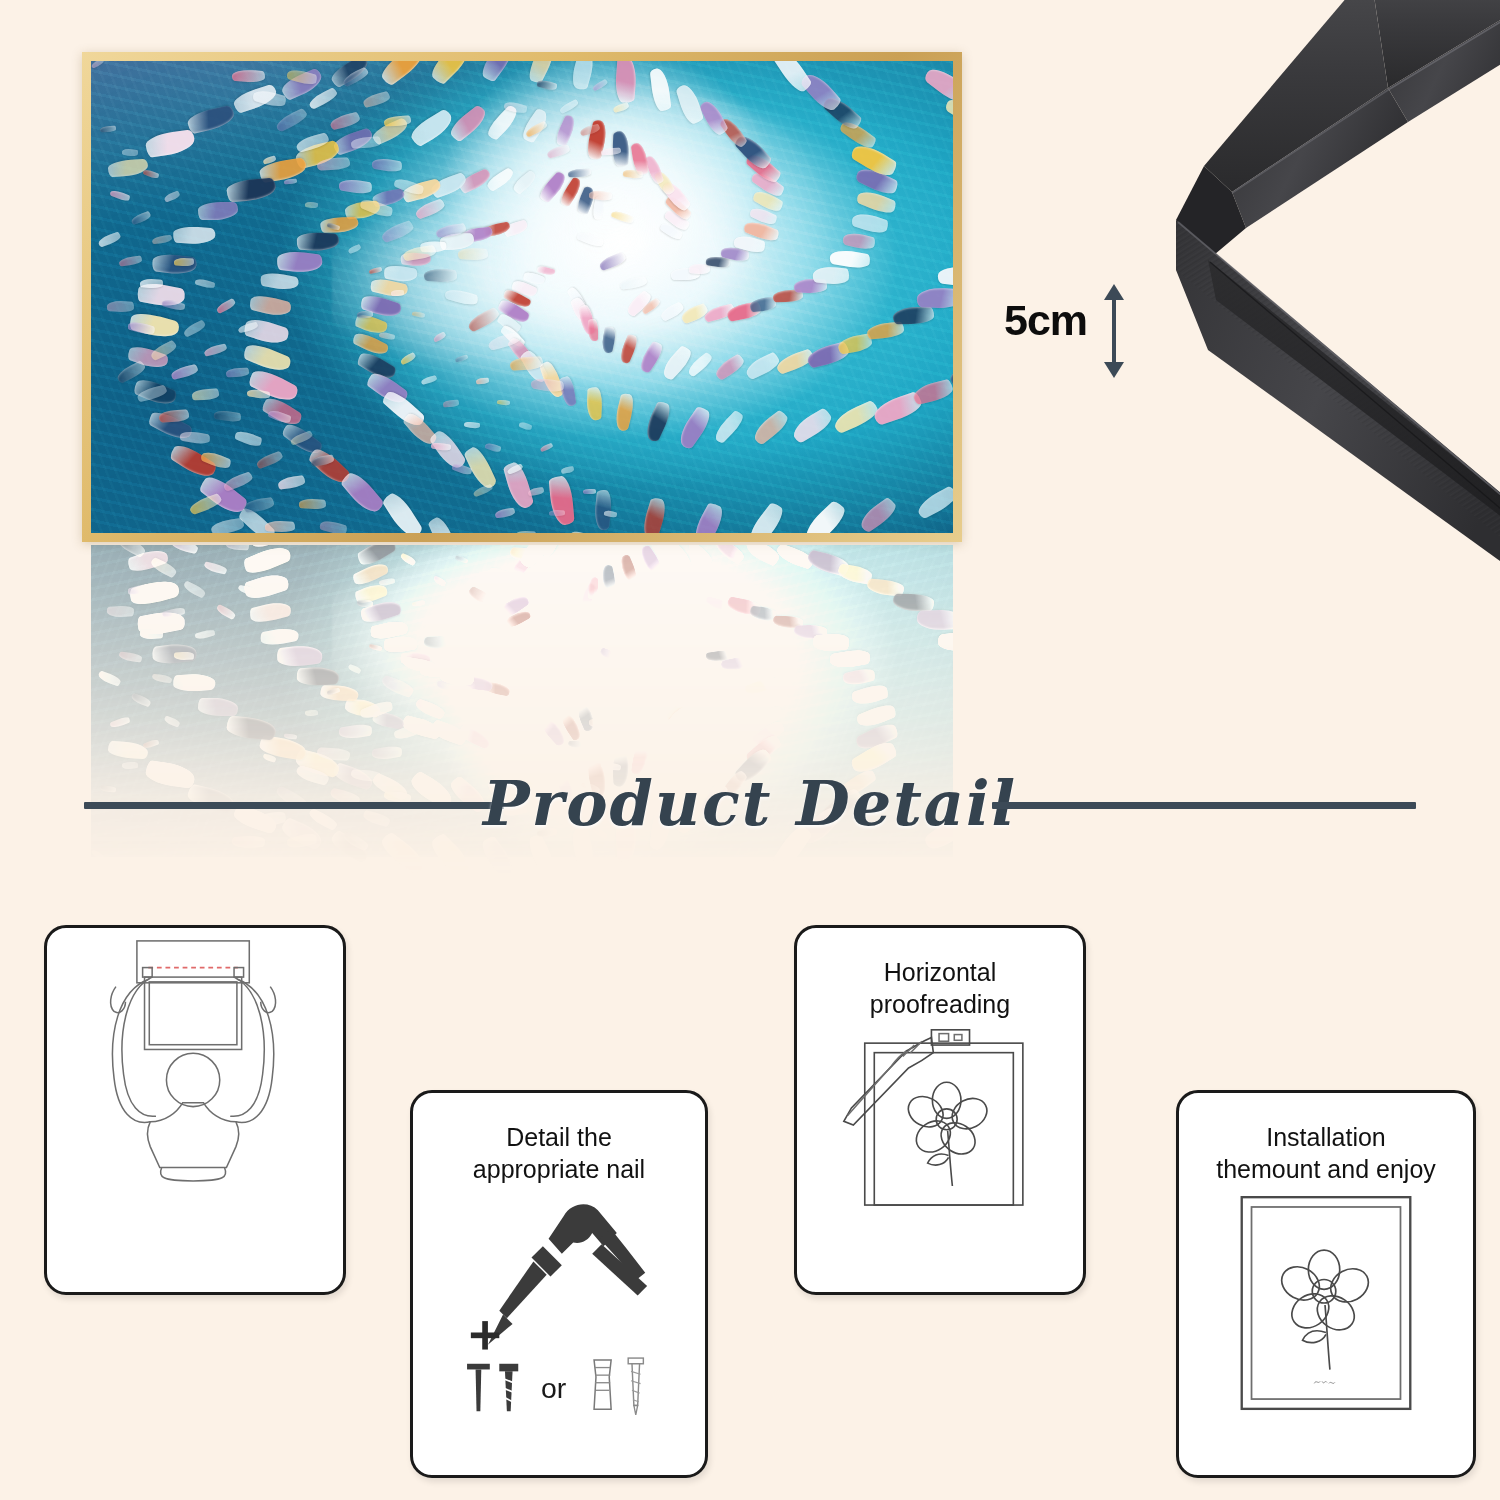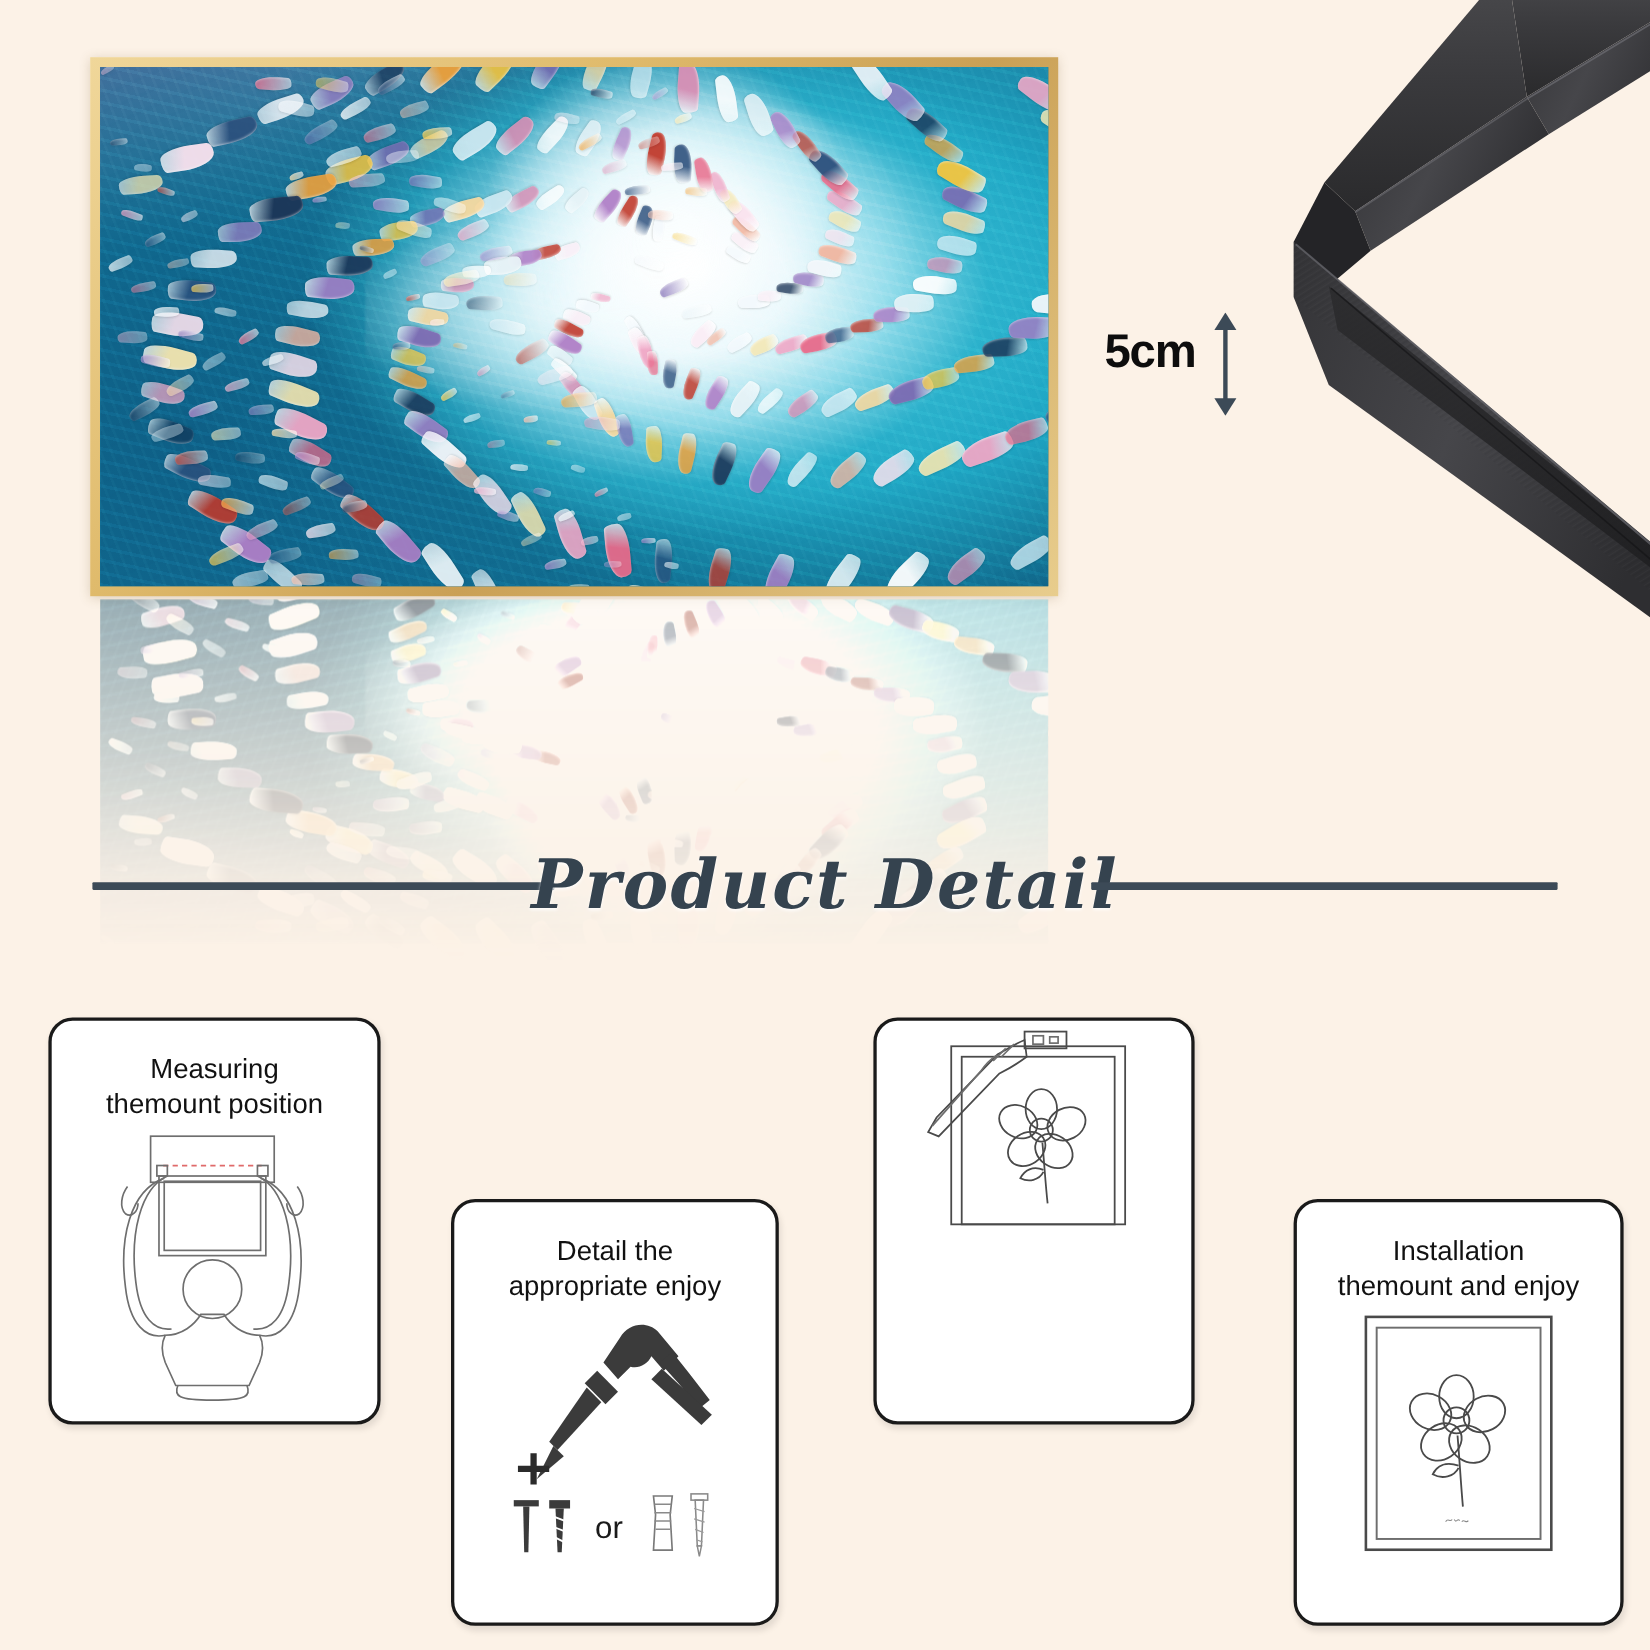"Measuring" div.card-title { html: <div> <div>Measuring</div> <div>themount position</div> </div> -> none }
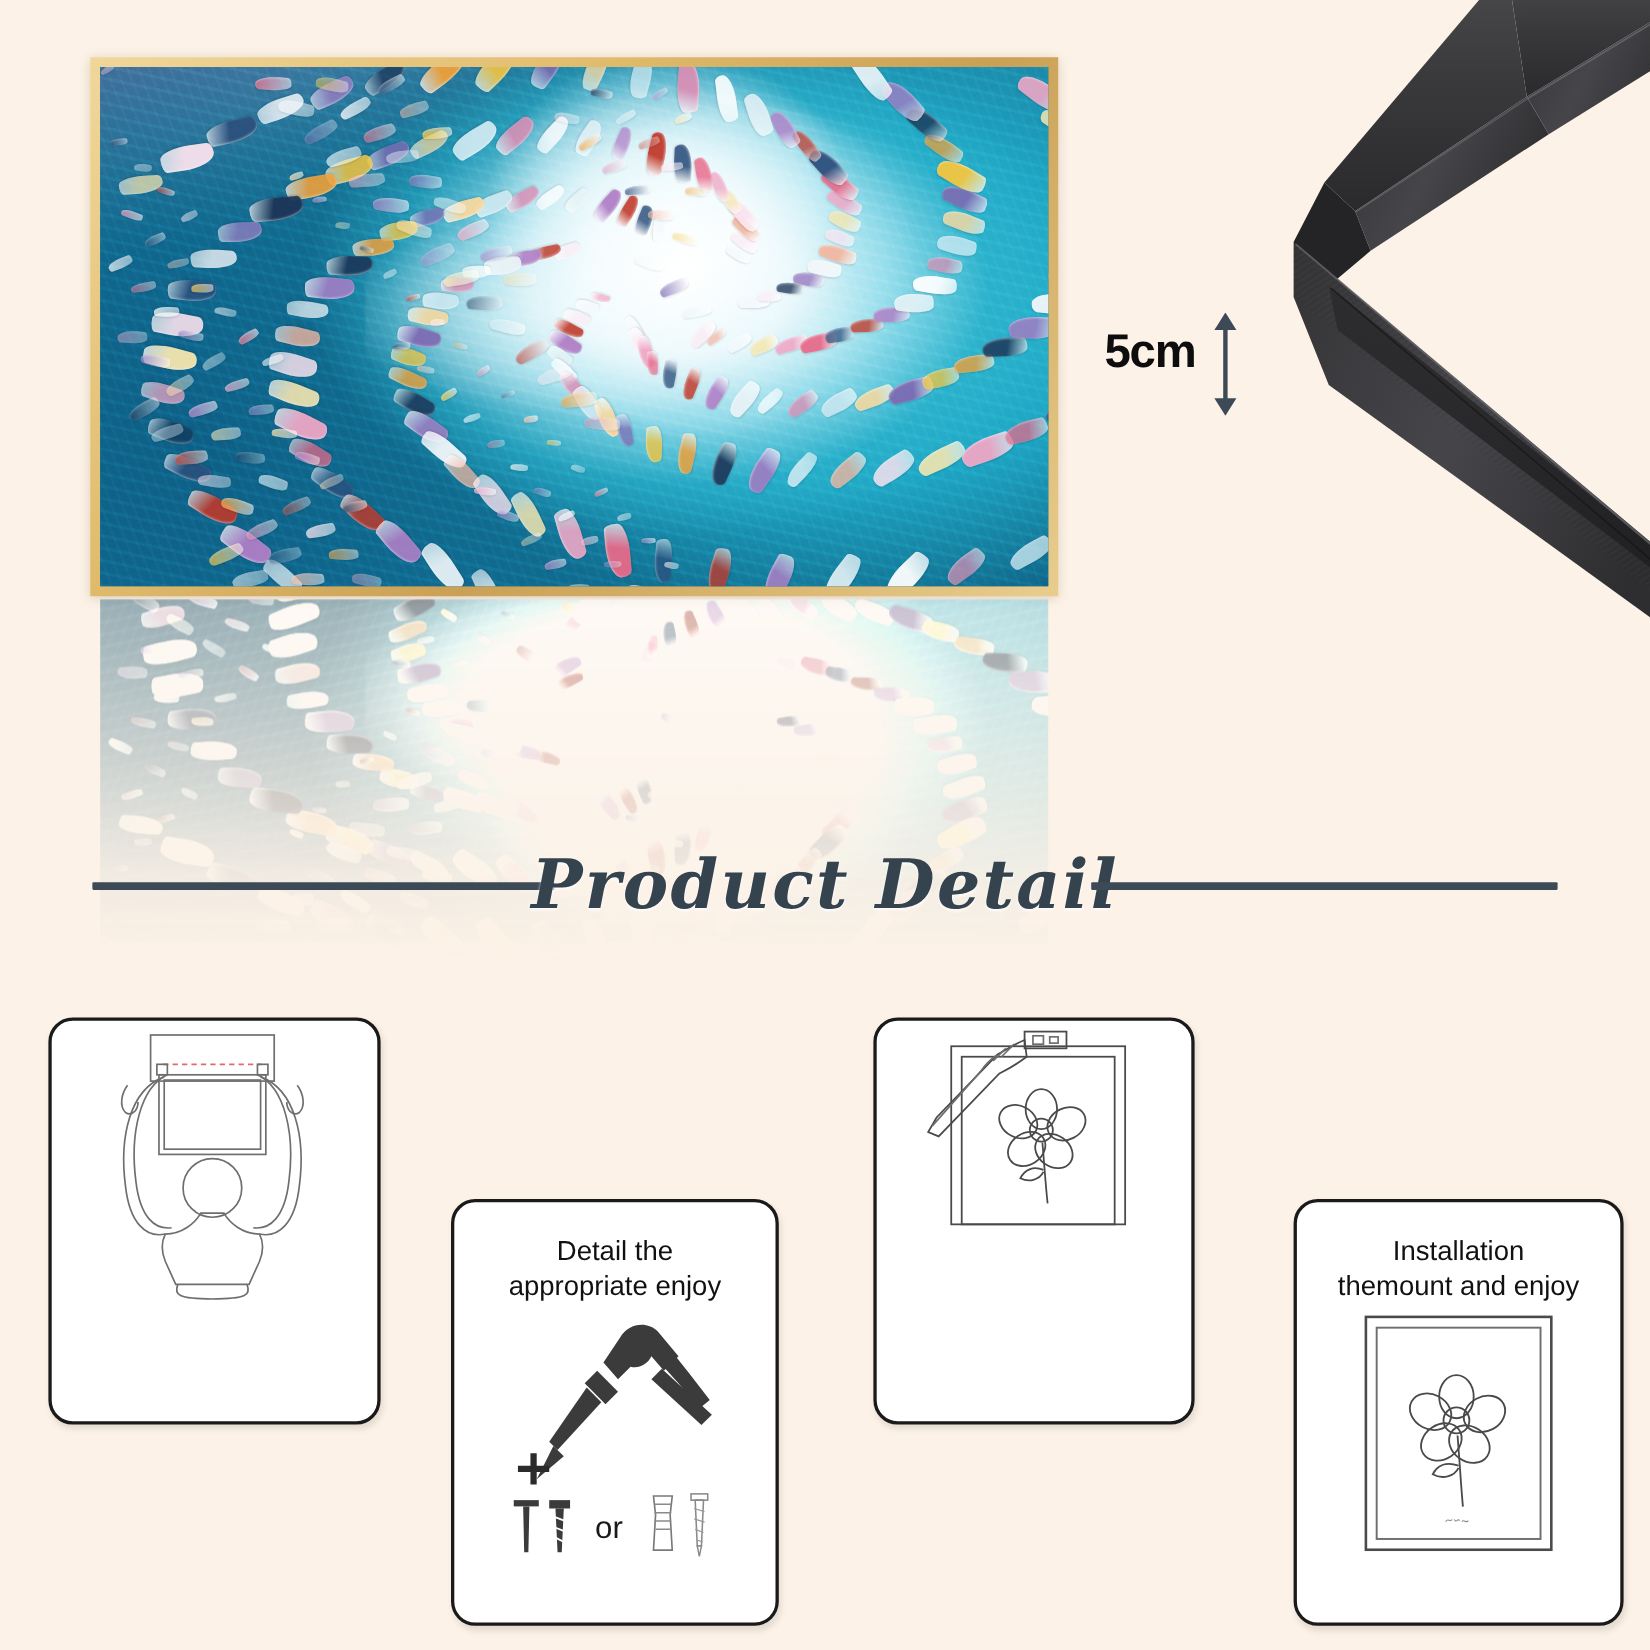"Horizontal" div.card-title { html: none -> <div> <div>Horizontal</div> <div>proofreading</div> </div> }
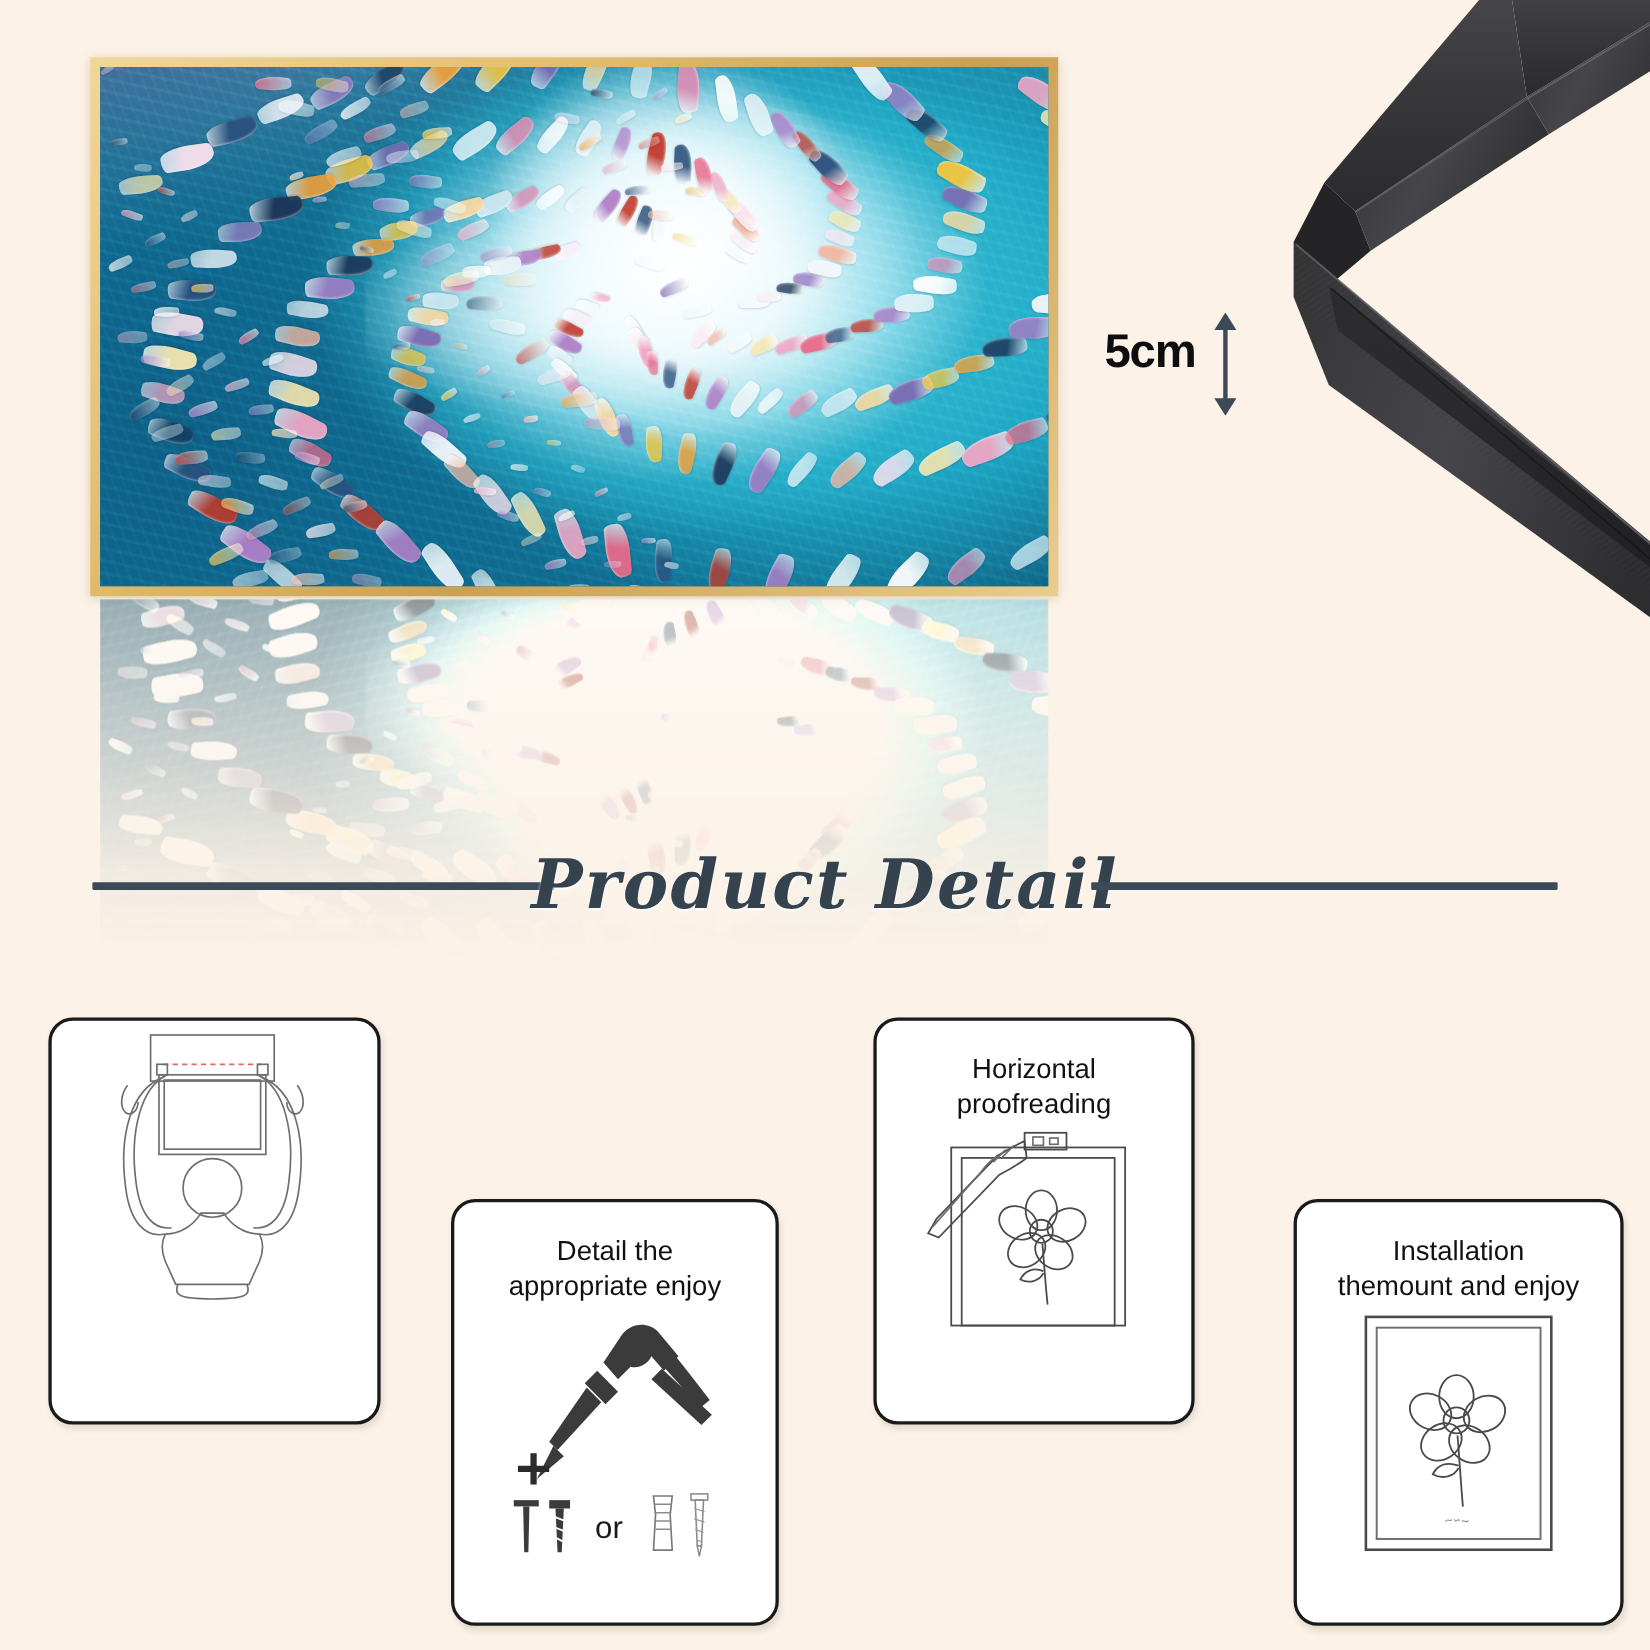"appropriate enjoy" div { text: enjoy -> nail }
